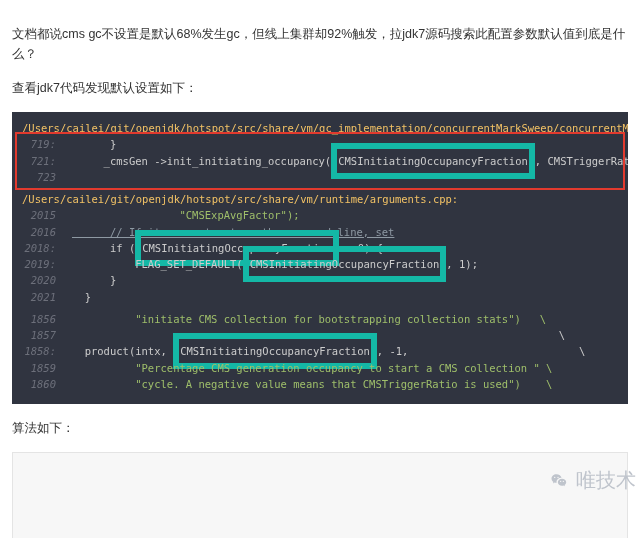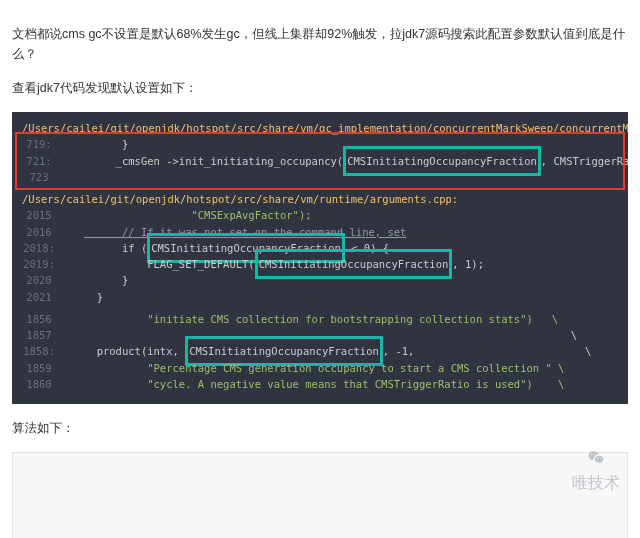"719:" .lnum { font-style: none -> italic; margin-right: 28px -> 16px; text-align: center -> right }
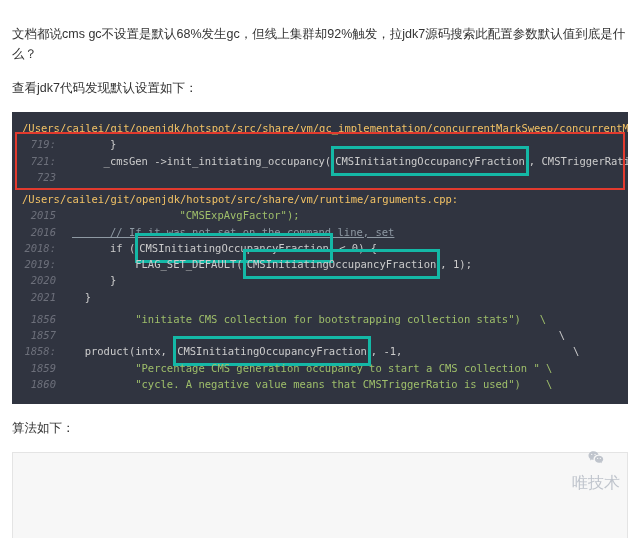"CMSInitiatingOccupancyFraction" .box { border: 3px solid #14b8a6 -> 6px solid #14b8a6 }
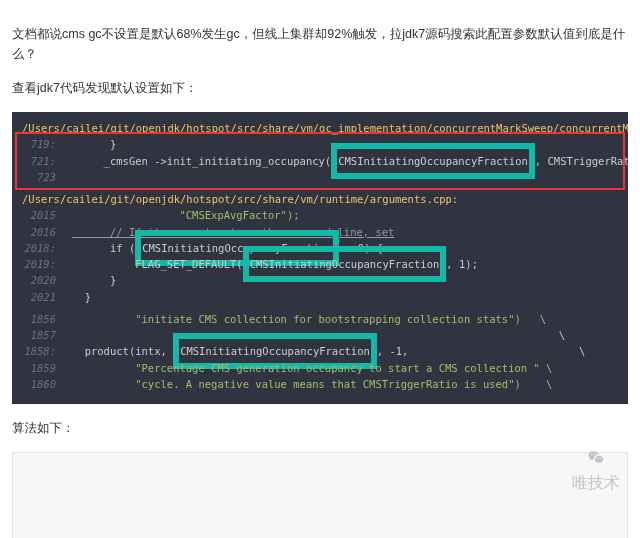"唯技术" .wm { flex-direction: column -> none; font-size: 16px -> 20px; right: 20px -> 4px }
